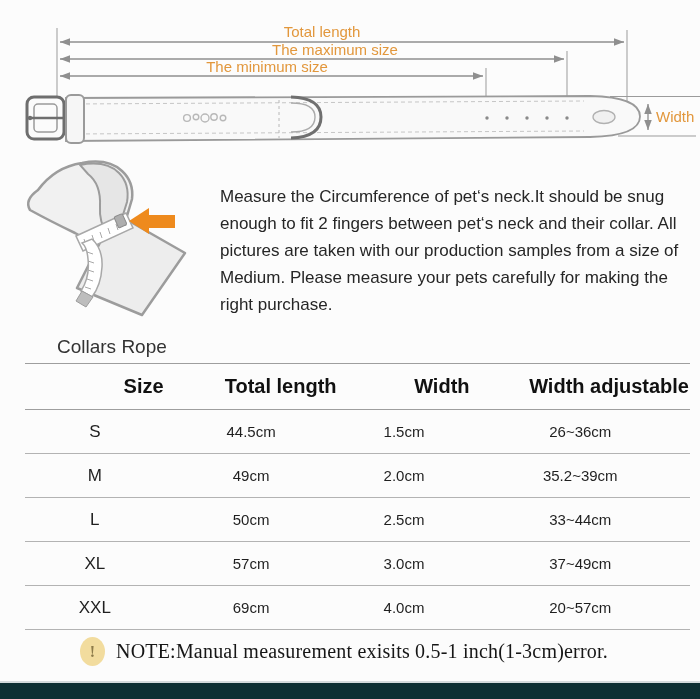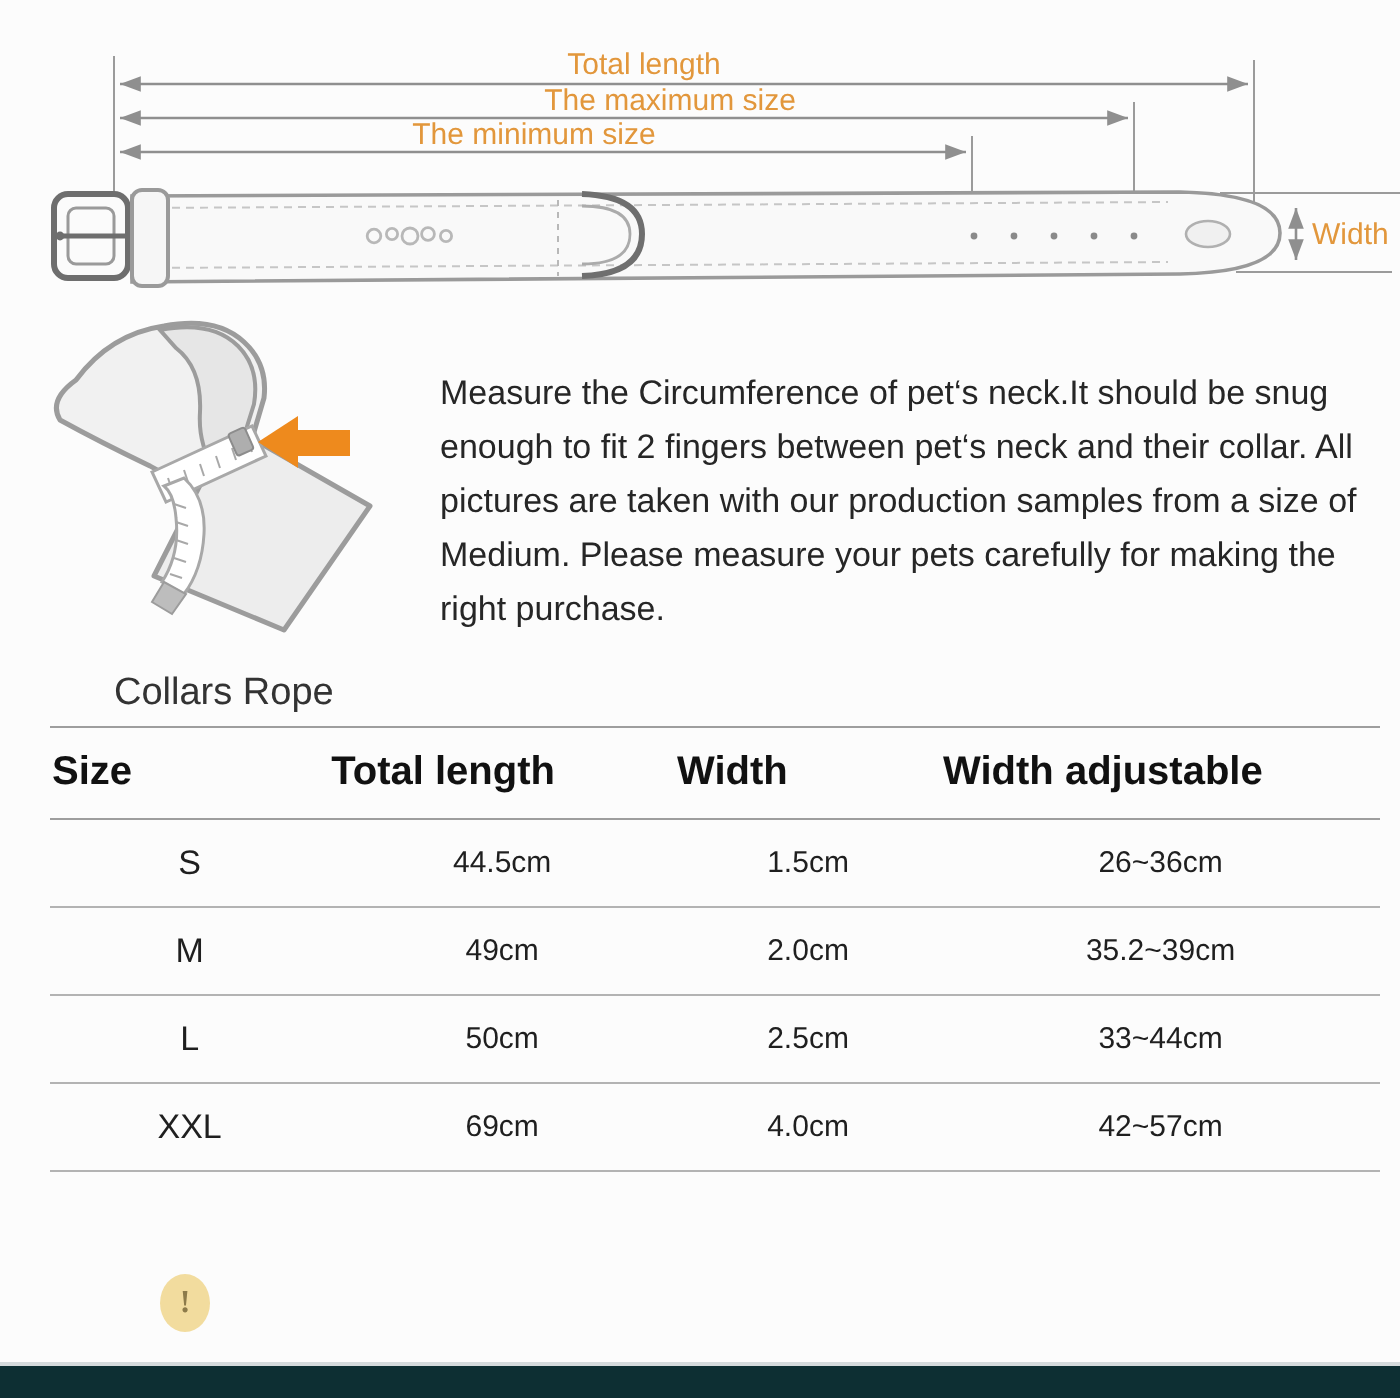"Size" table.size-table th { text-align: left -> right }
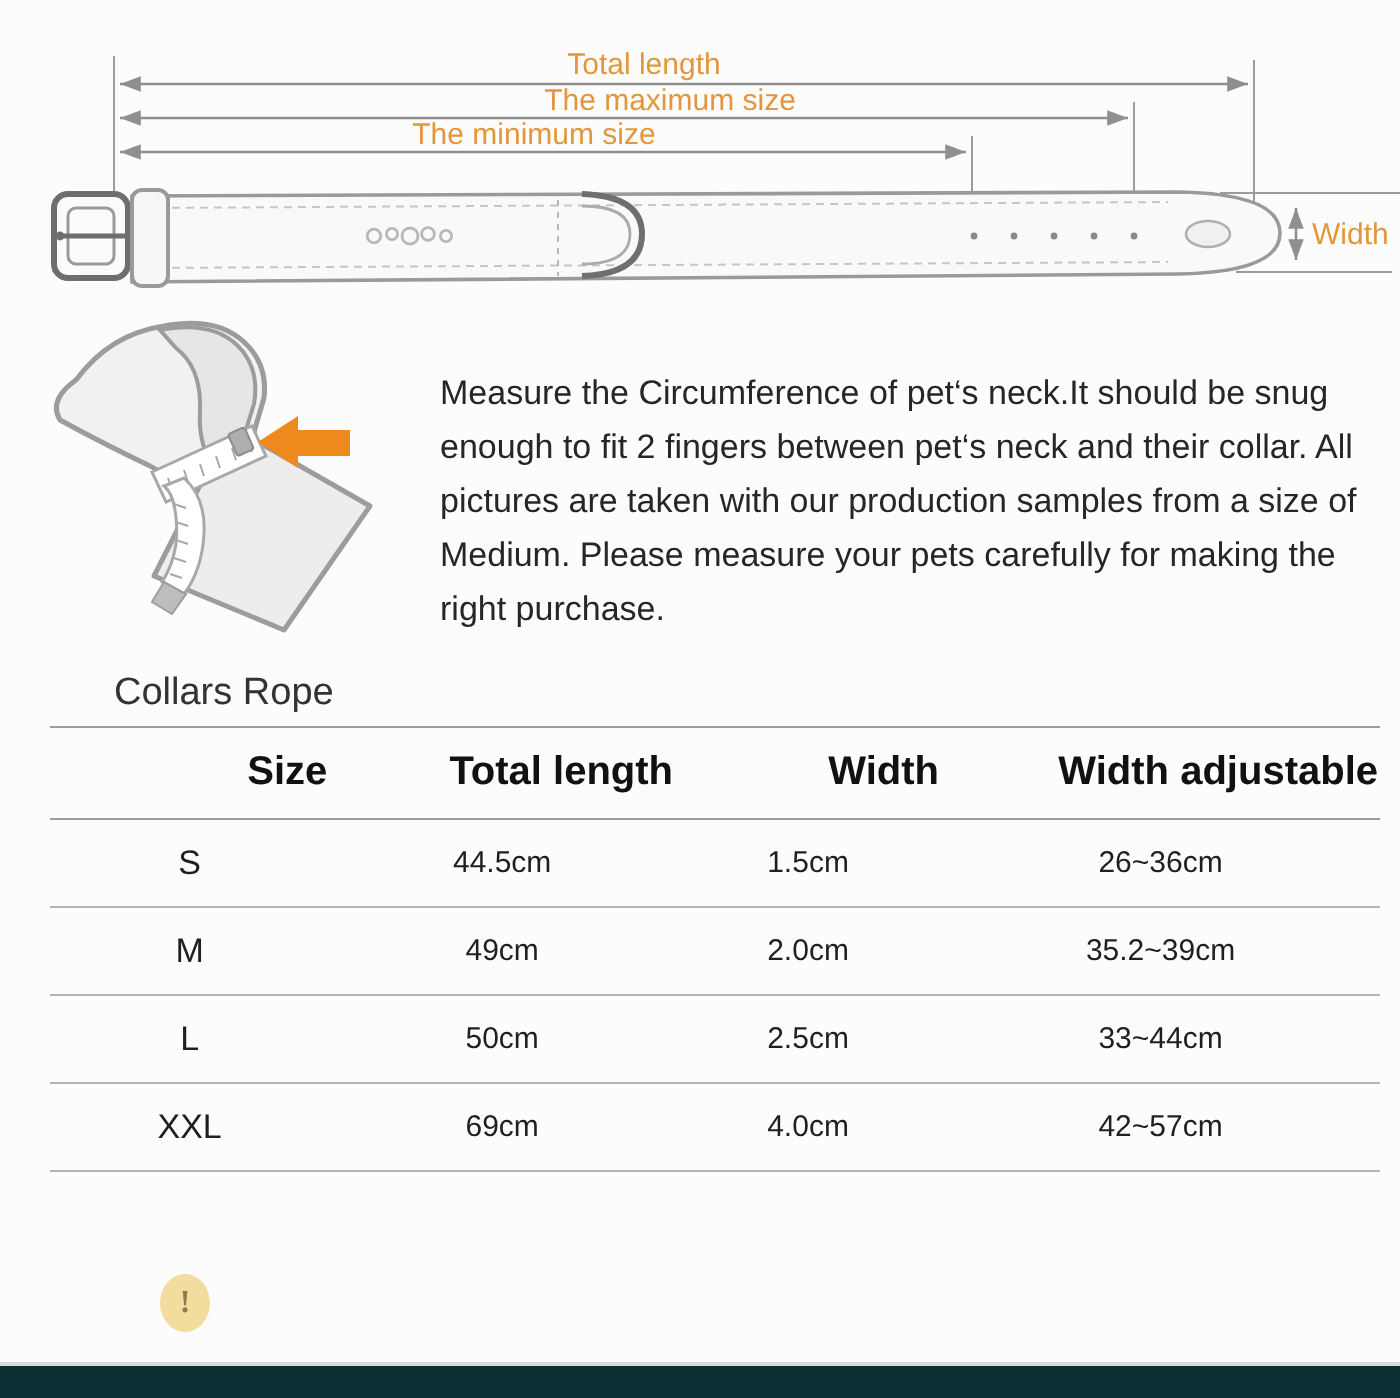"XL" tr { html: none -> <tr> <td>XL</td> <td>57cm</td> <td>3.0cm</td> <td>37~49cm</td> </tr> }
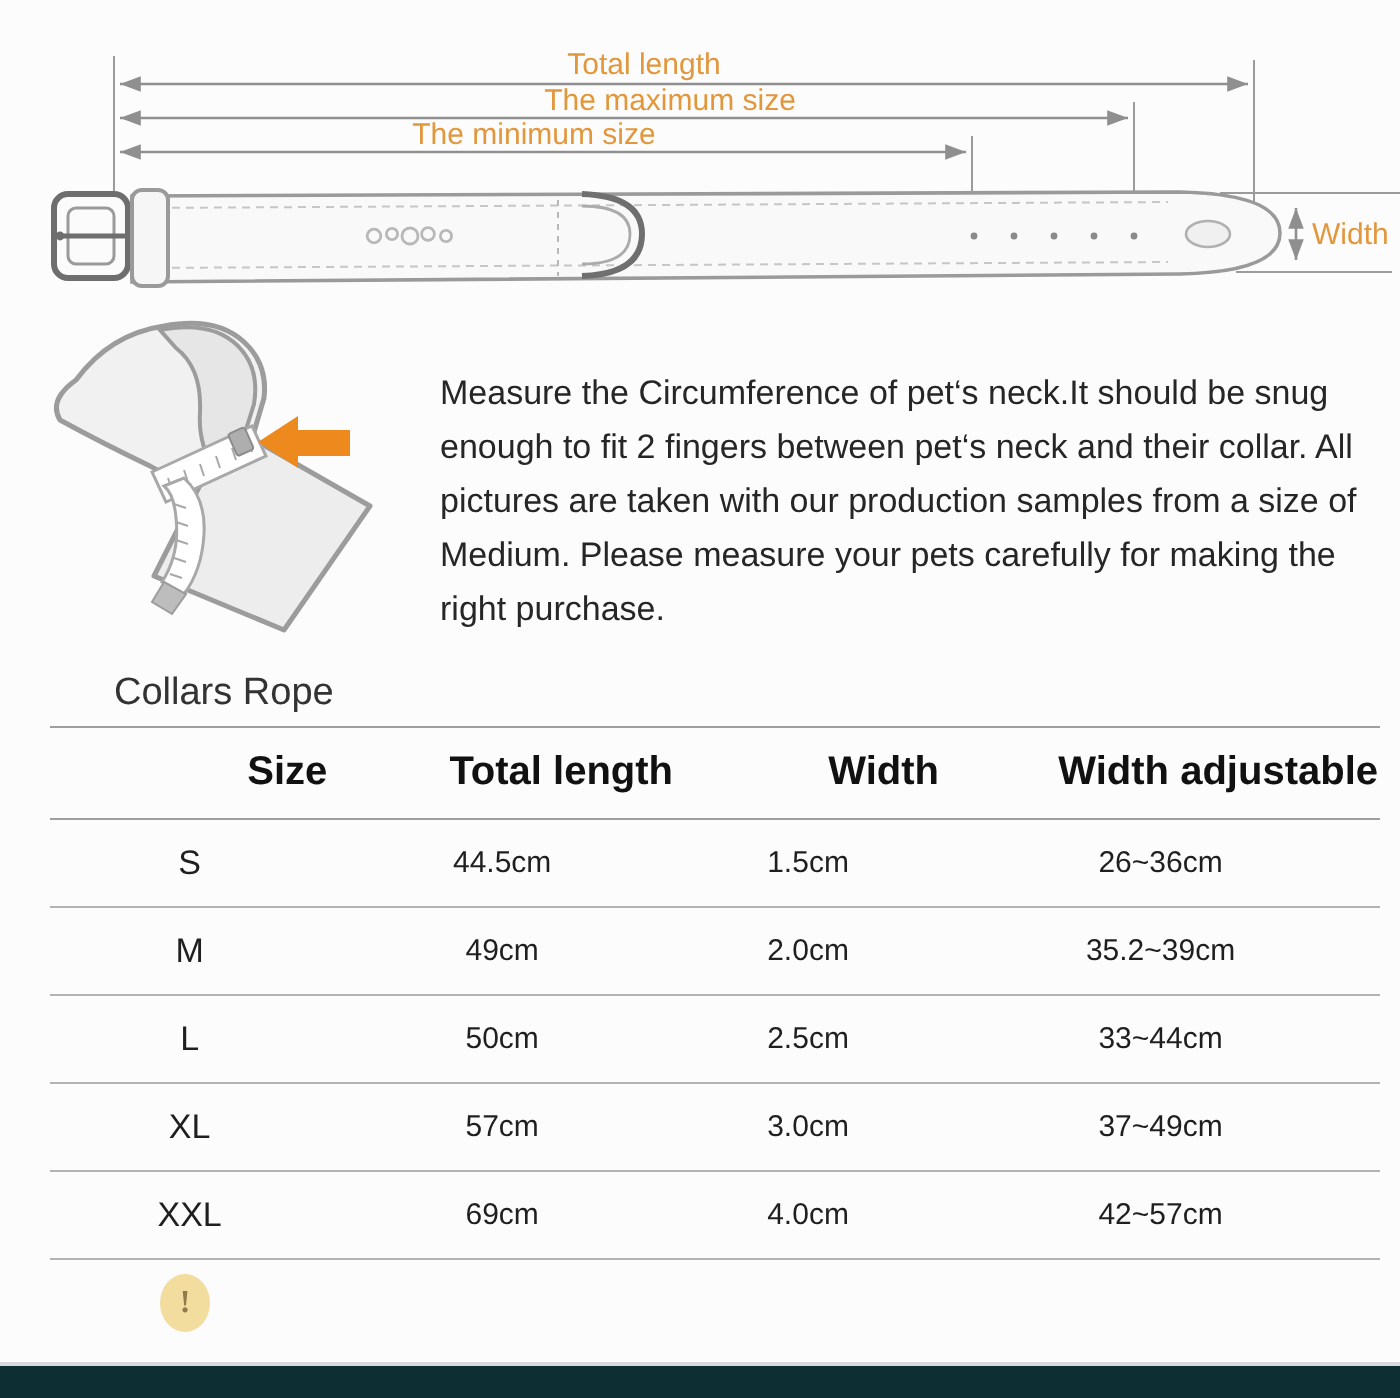"42~57cm" td { text: 42 -> 20 }
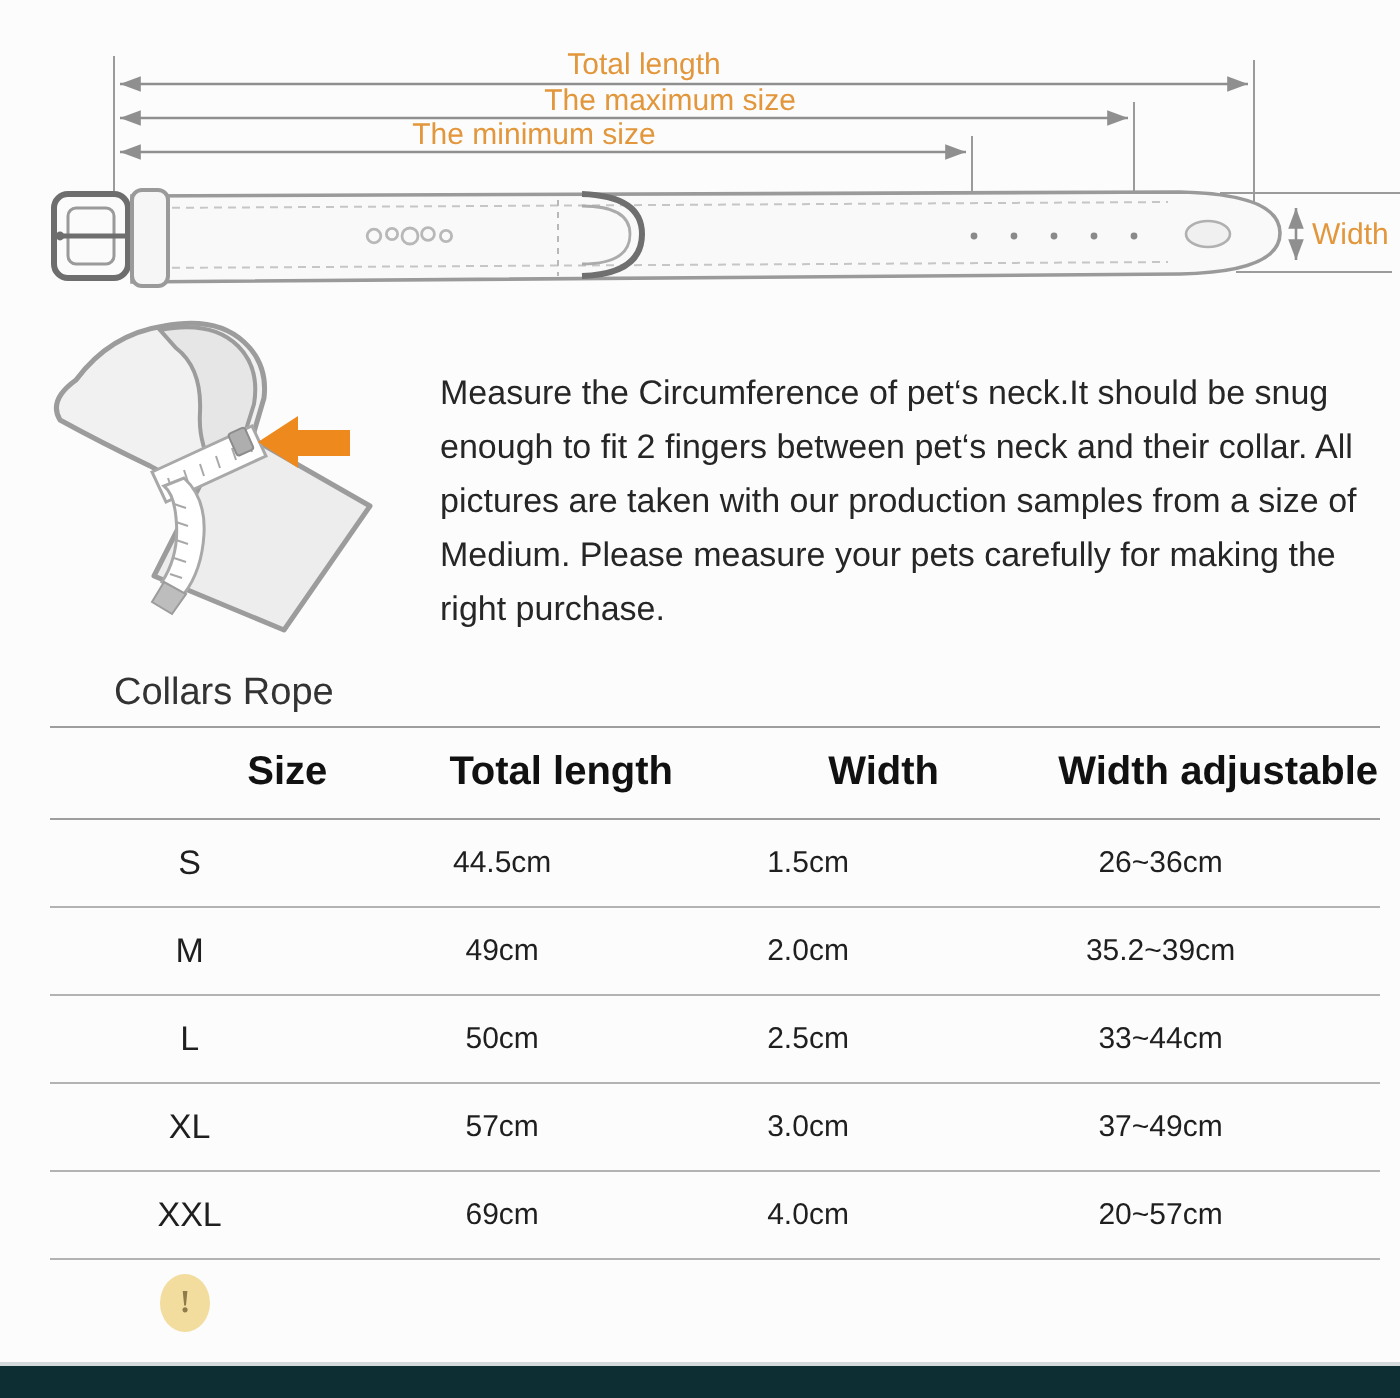"NOTE:Manual measurement exisits 0.5-1" span.note-text { html: none -> <span>NOTE:Manual measurement exisits 0.5-1 inch(1-3cm)error.</span> }
